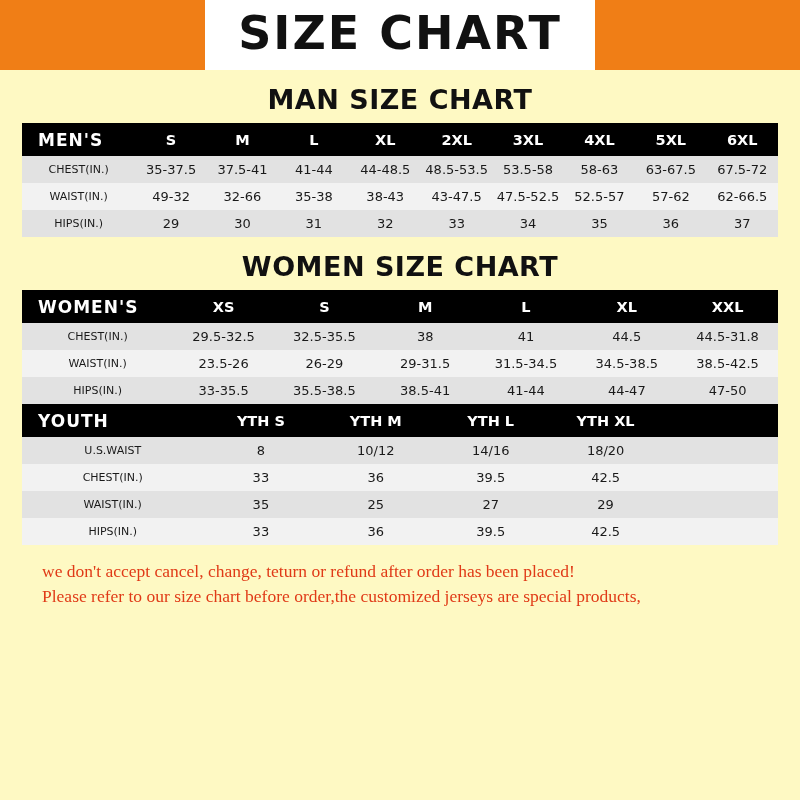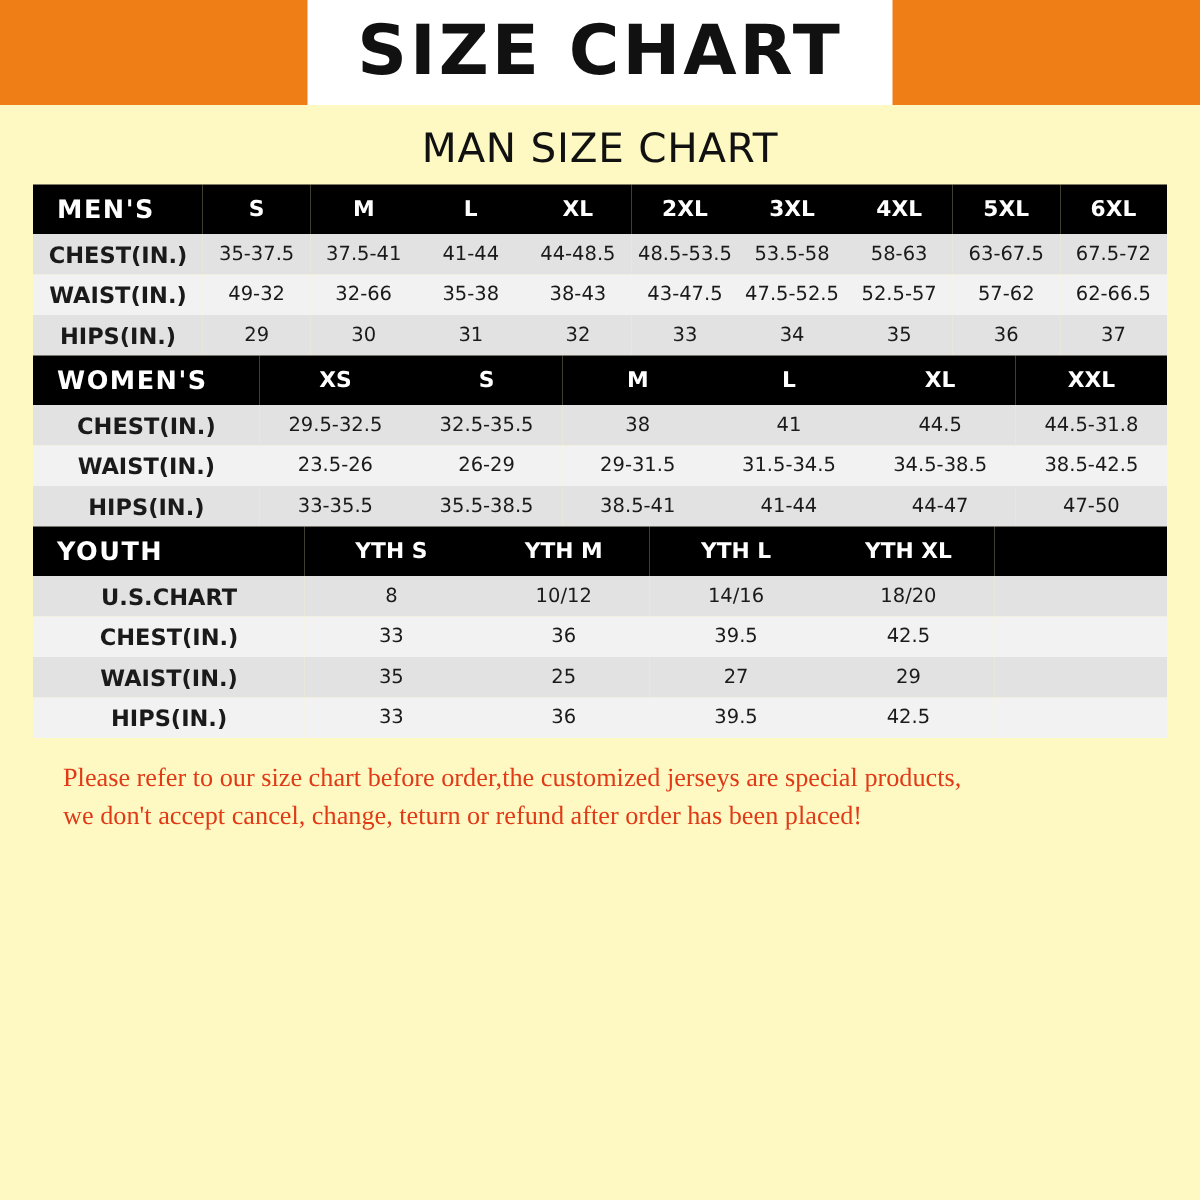"MAN SIZE CHART" .section-title { font-weight: normal -> bold }
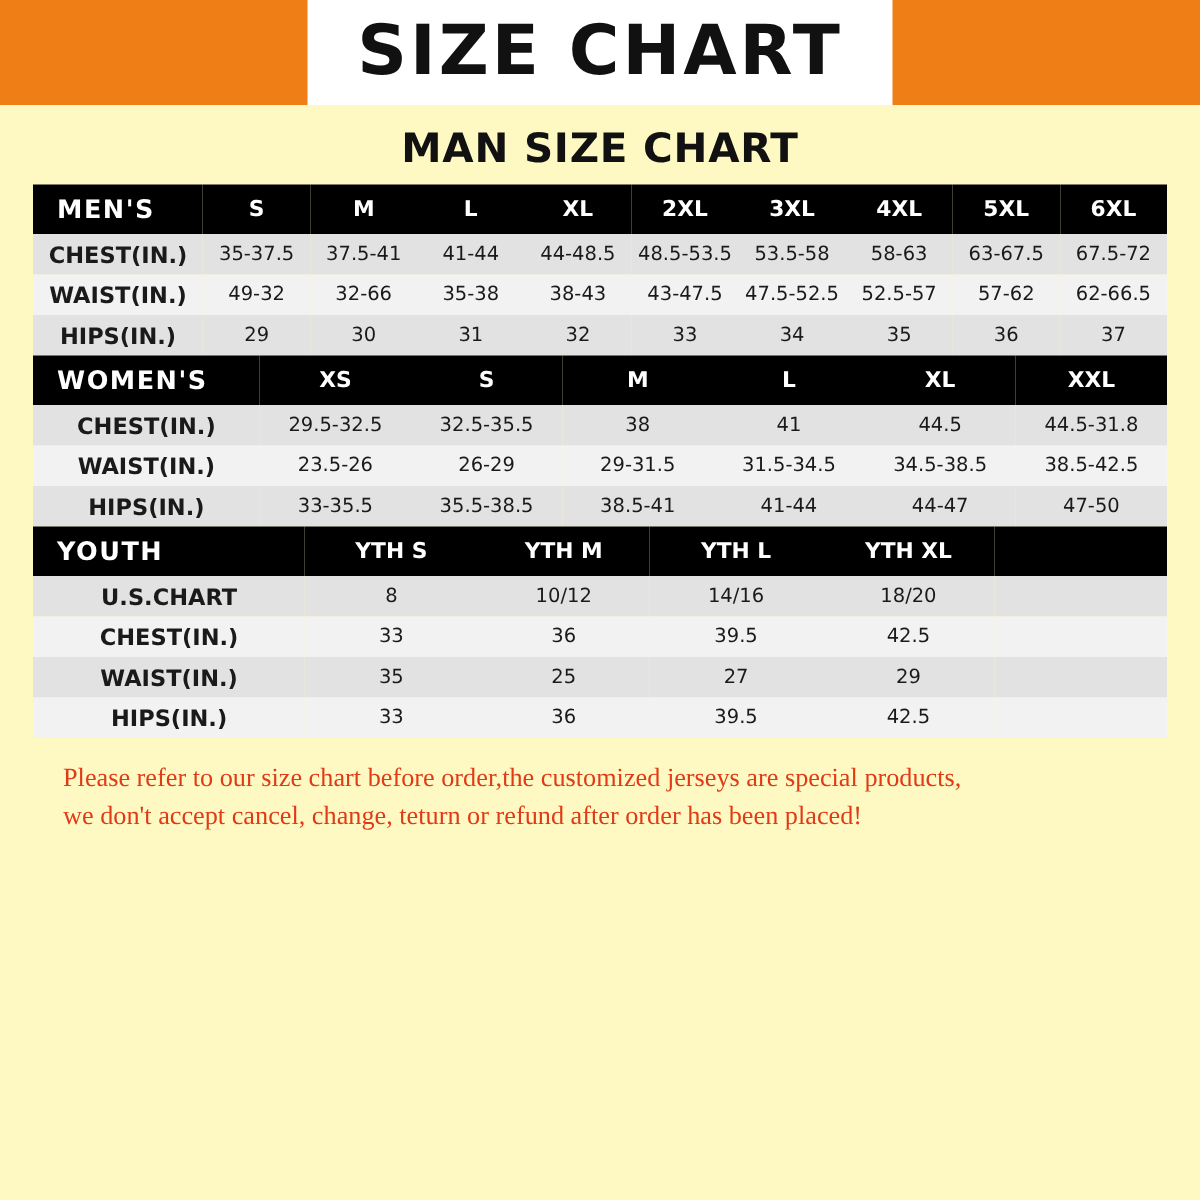"CHEST(IN.)" table.size-table tbody td.row-label { font-size: 15px -> 11px; font-weight: bold -> normal }
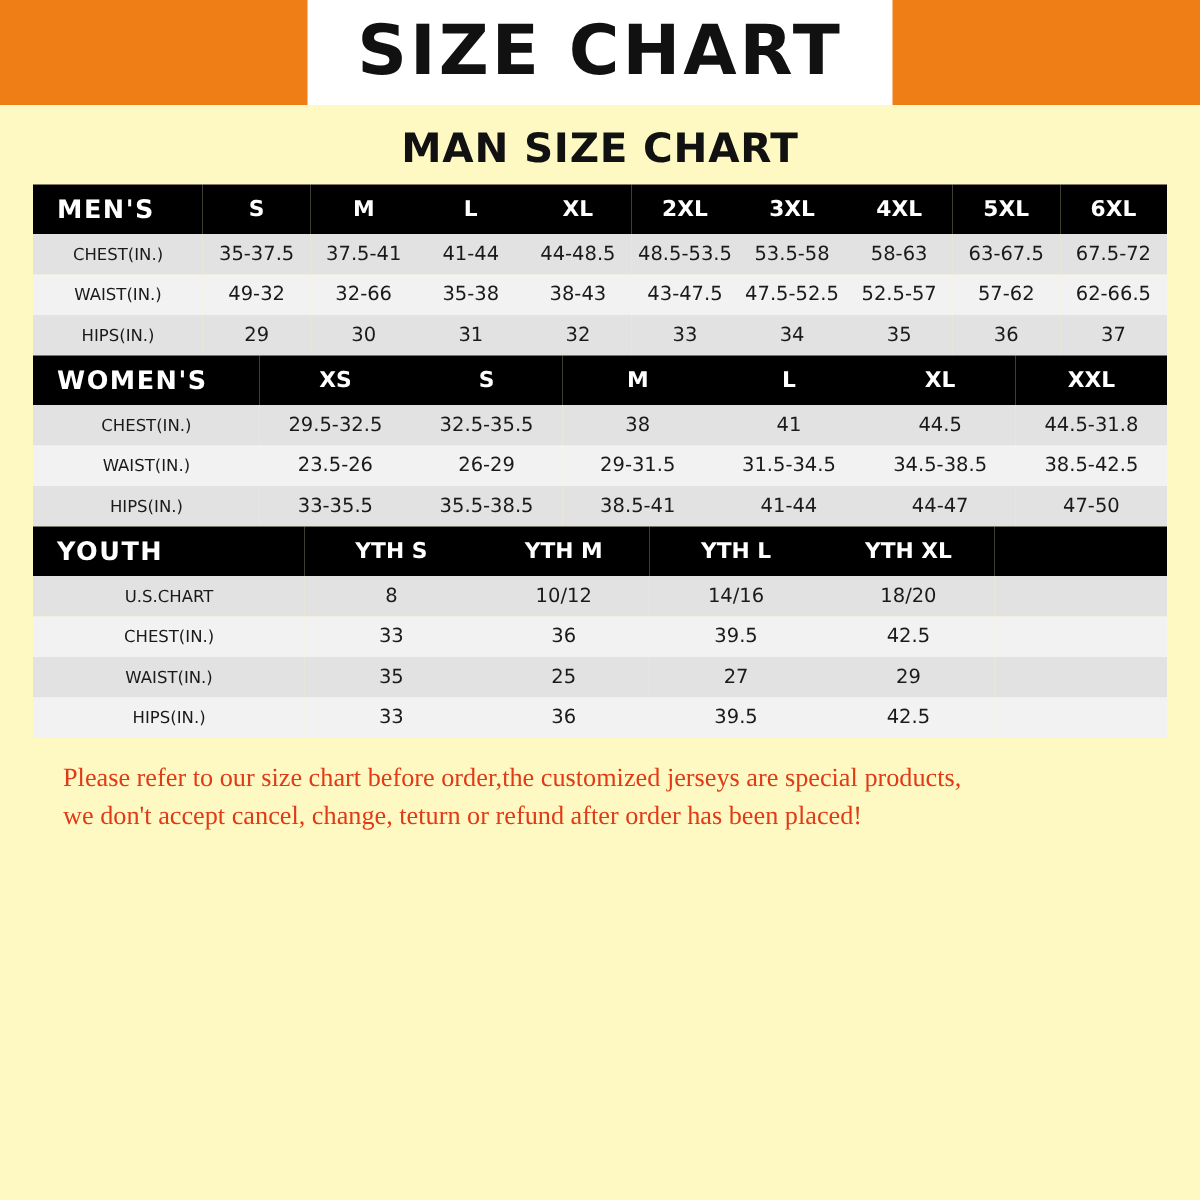"WOMEN SIZE CHART" div.section-title { html: none -> <div>WOMEN SIZE CHART</div> }
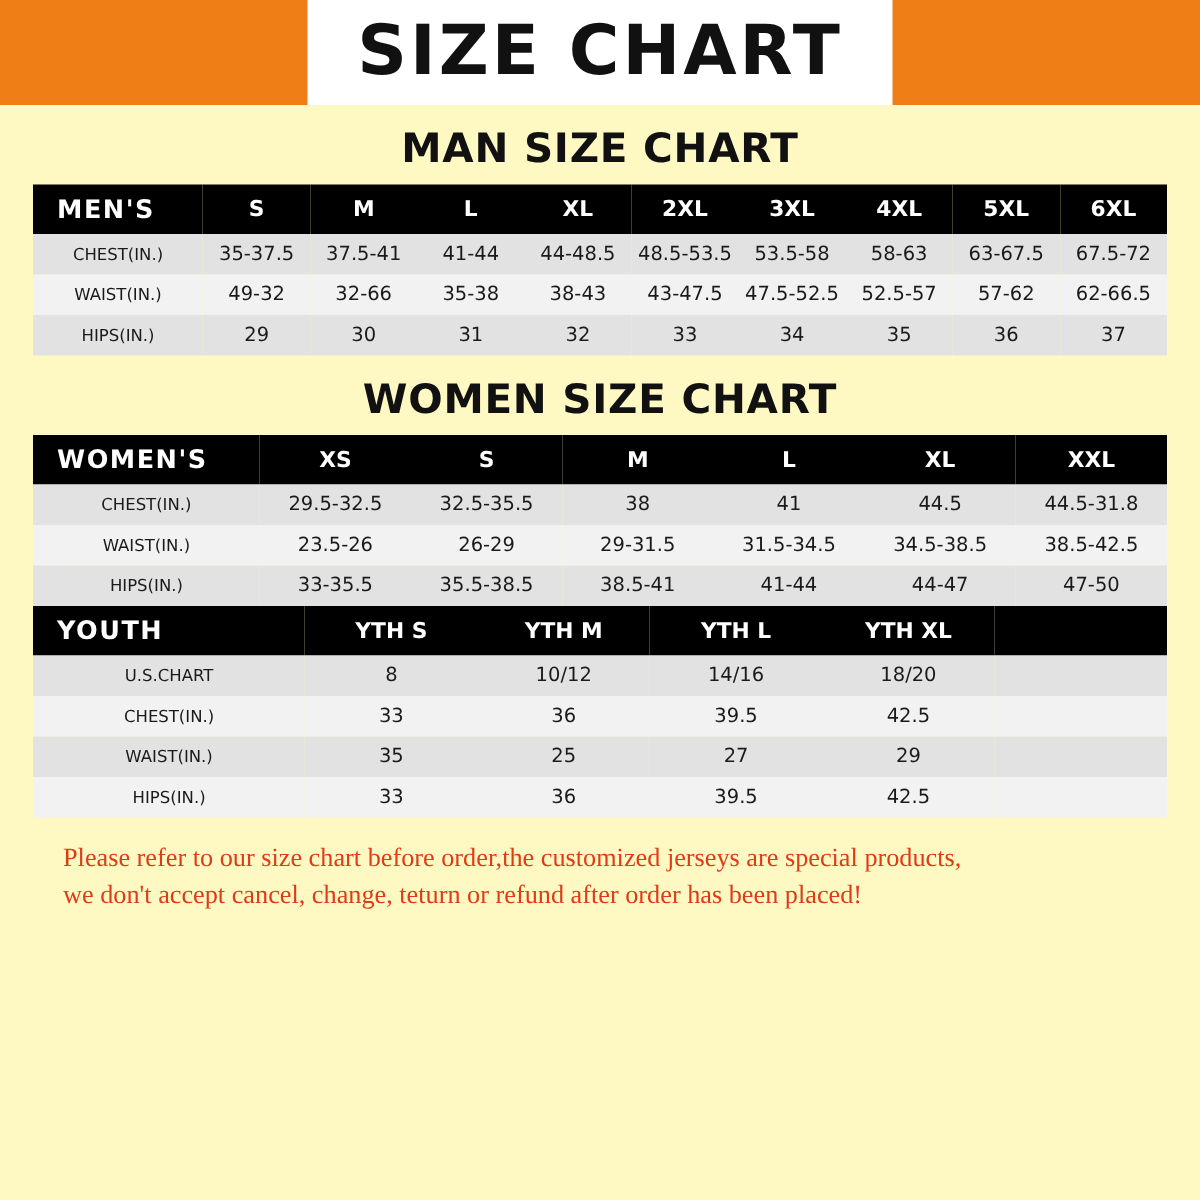"U.S.CHART" td.row-label { text: U.S.CHART -> U.S.WAIST }
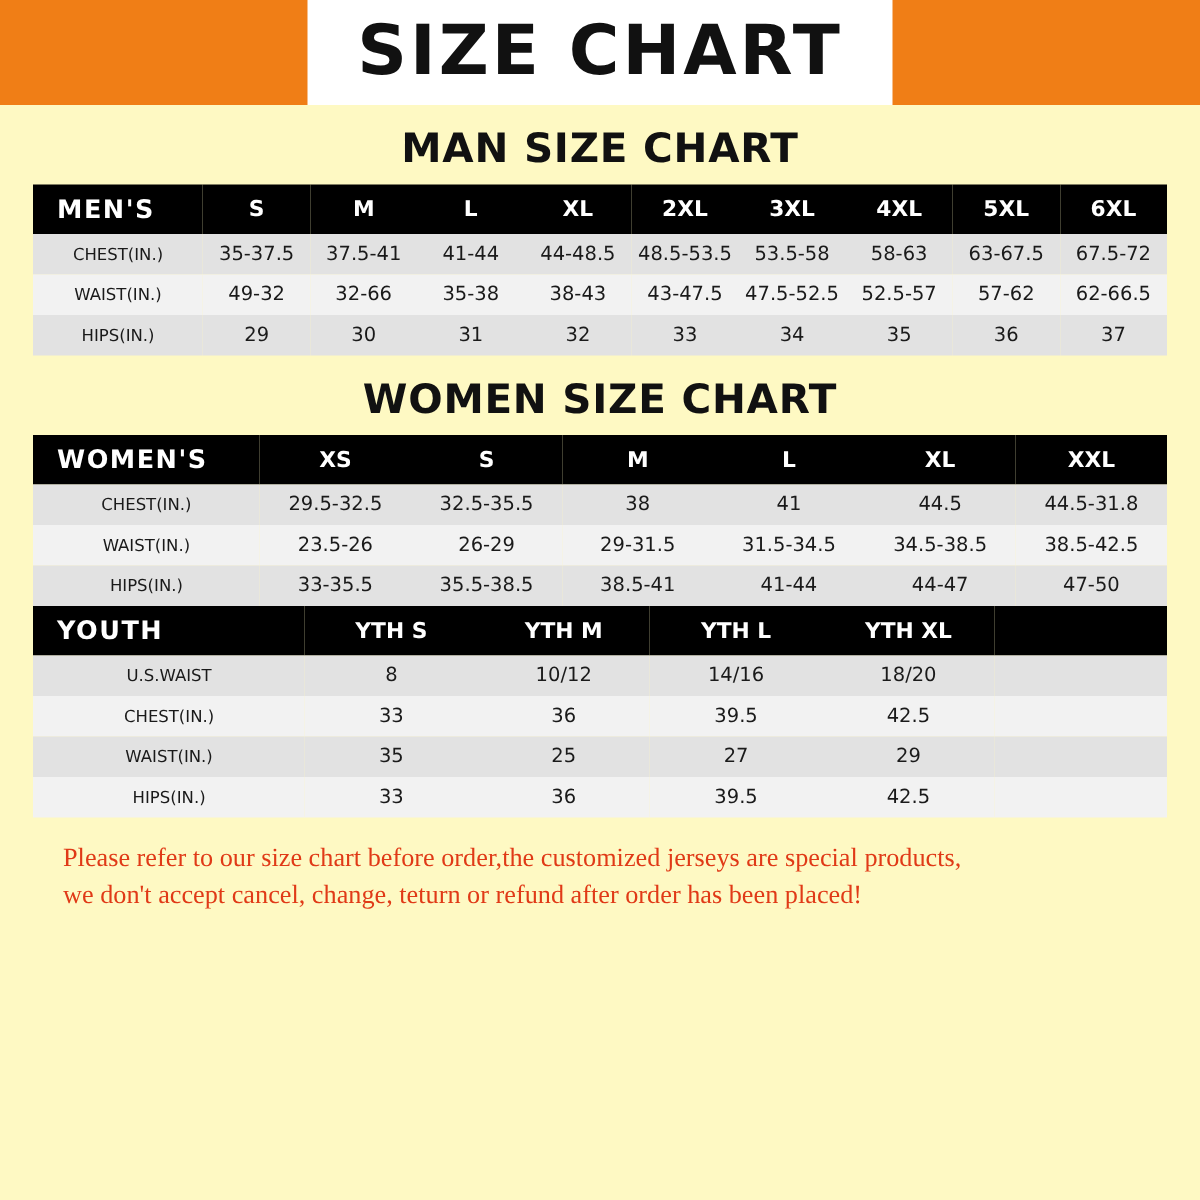"Please refer to our size" span.footer-line { order: before "we don't accept cancel, change," -> after "we don't accept cancel, change," }
